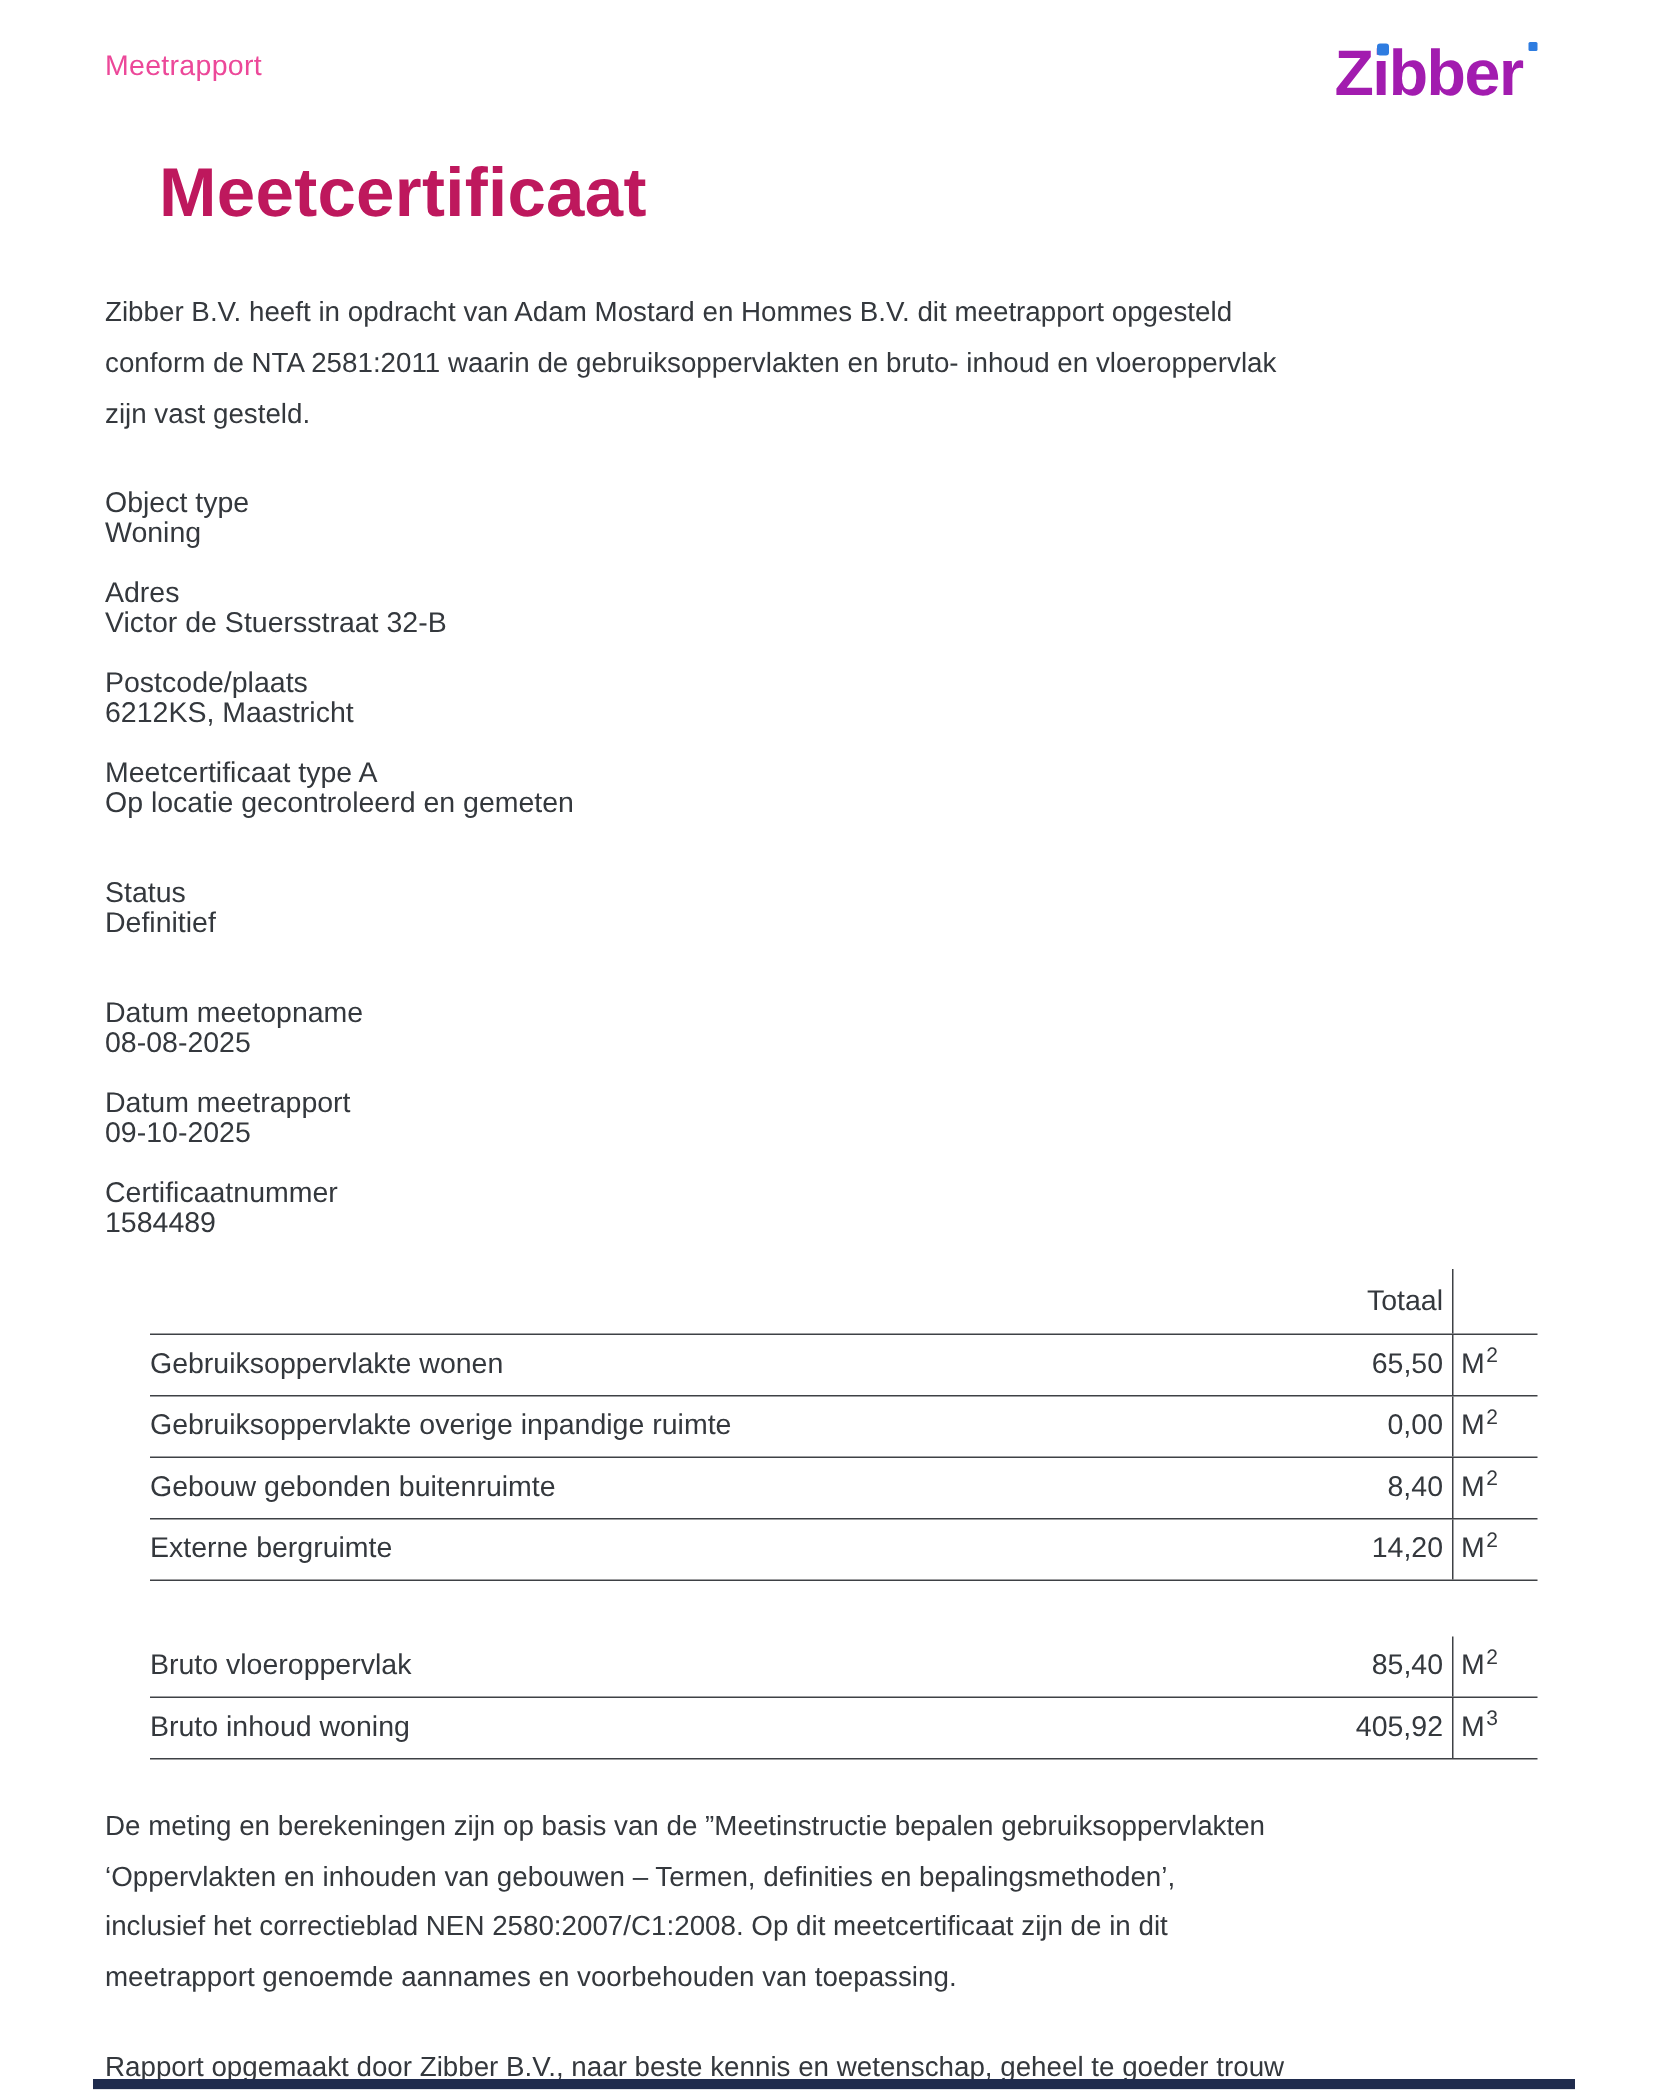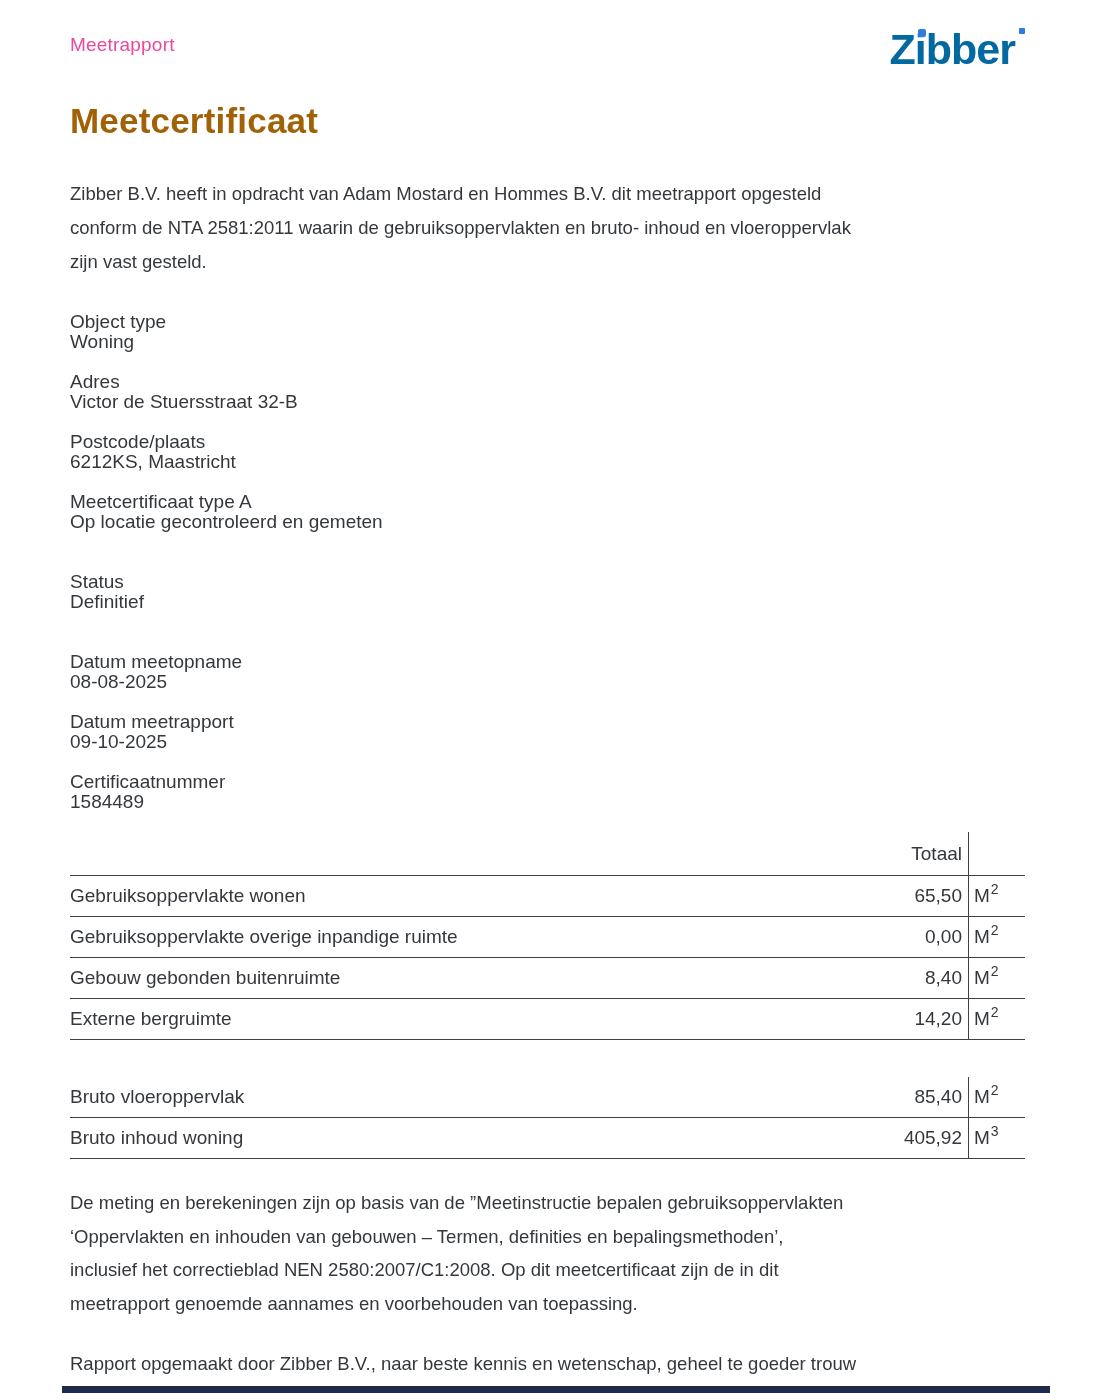"Zibber" .logo { color: #0369a1 -> #a21caf }
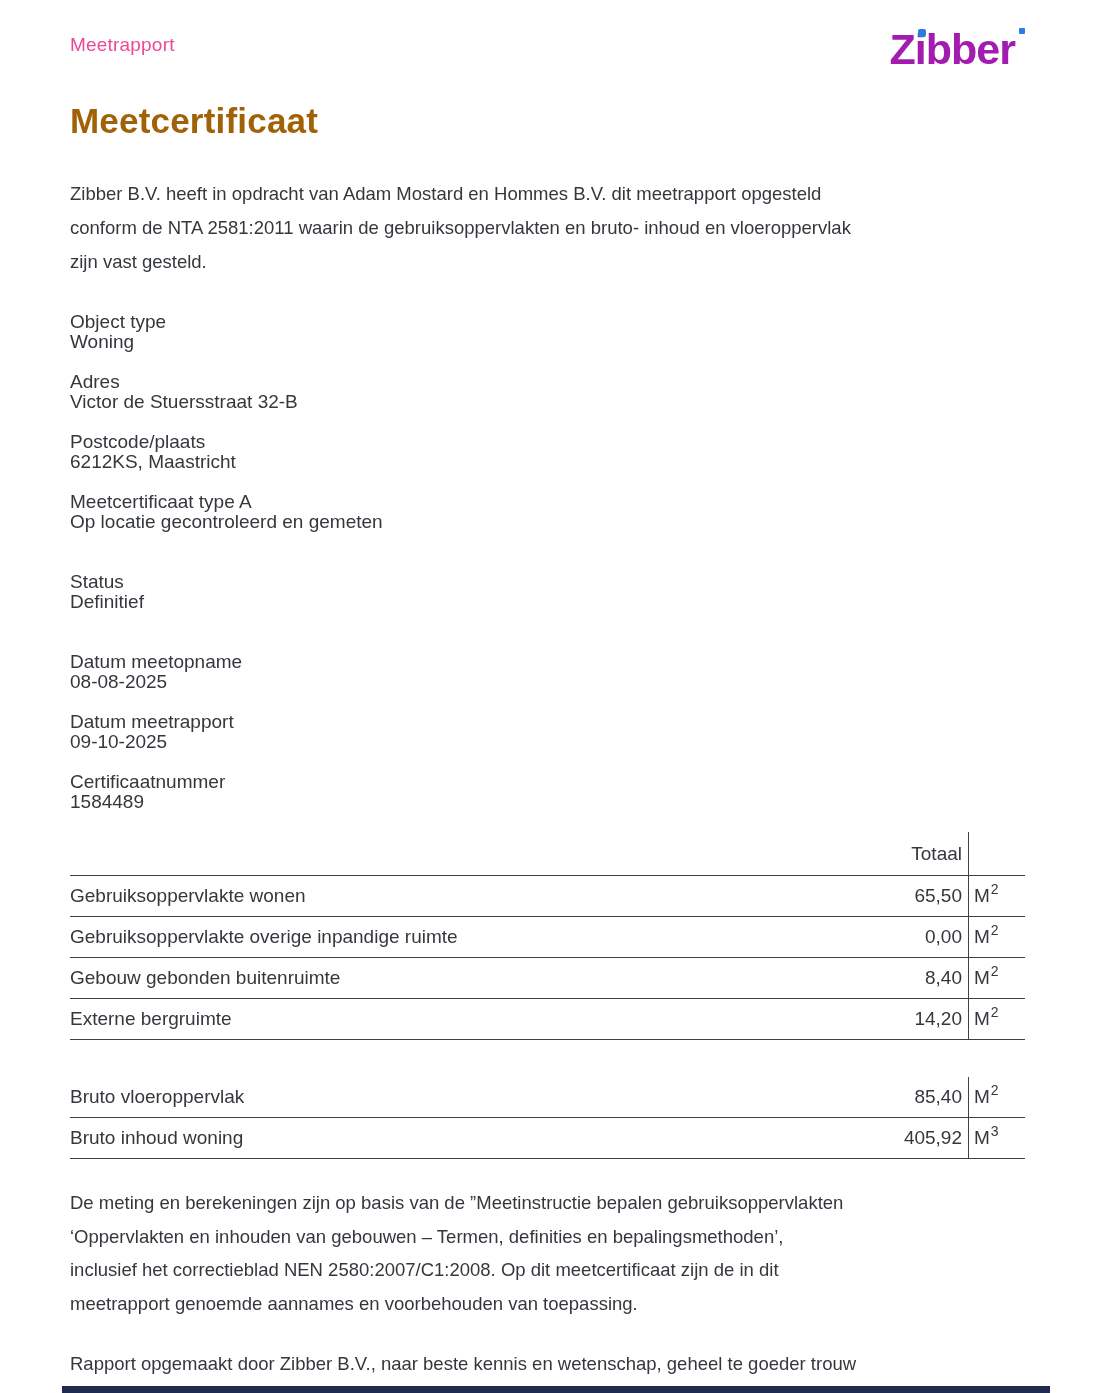"Meetcertificaat" .title { color: #a16207 -> #be185d; font-size: 35px -> 46px; margin-left: none -> 36px }
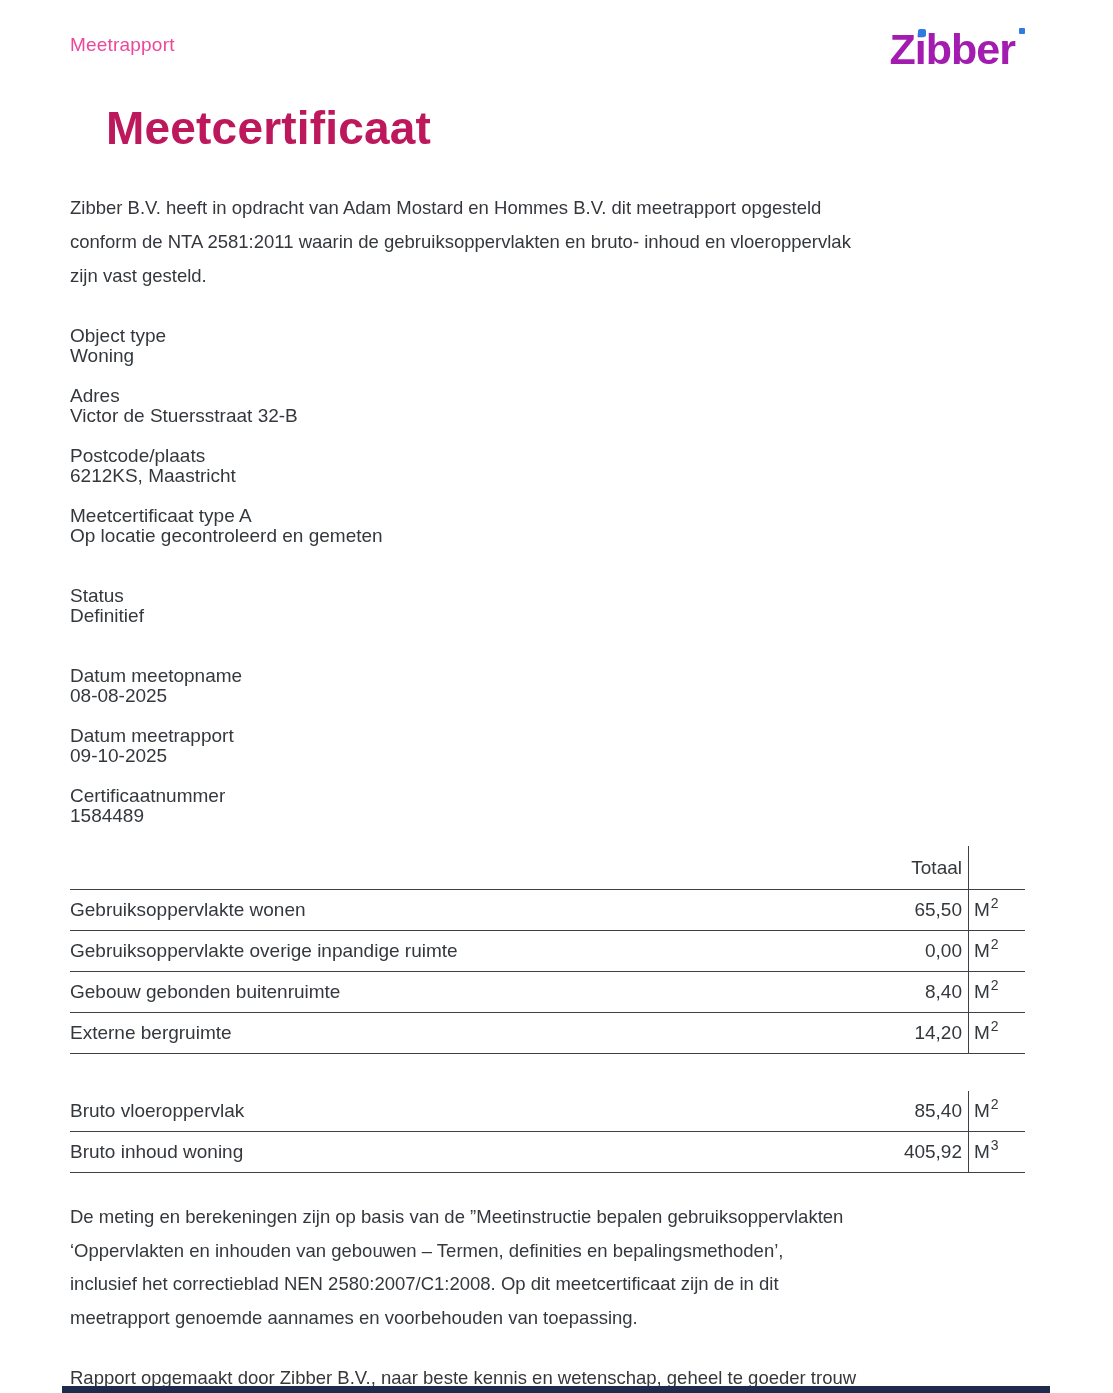"Totaal" .mtable { margin-left: none -> 30px }
